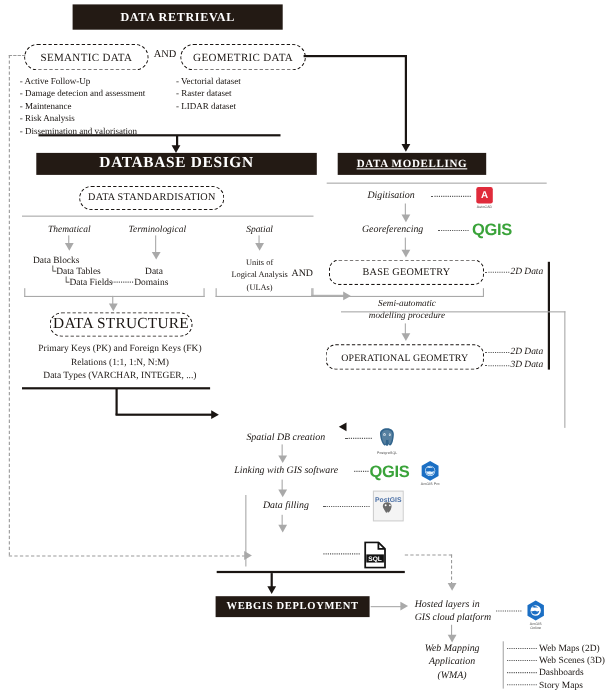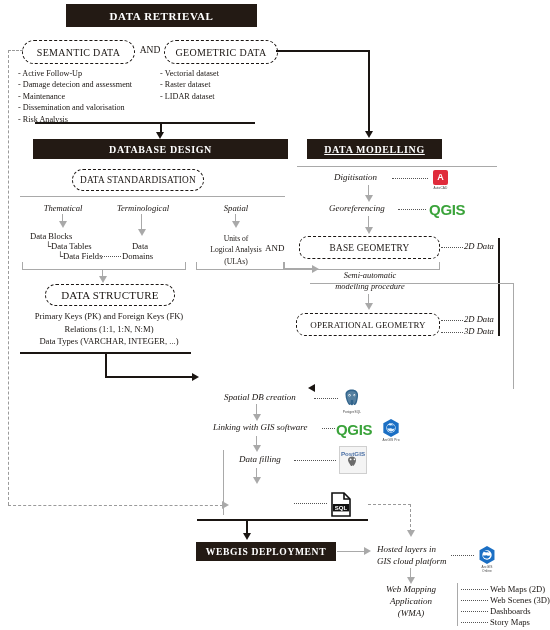"- Dissemination and valorisation" div { order: before "- Risk Analysis" -> after "- Risk Analysis" }
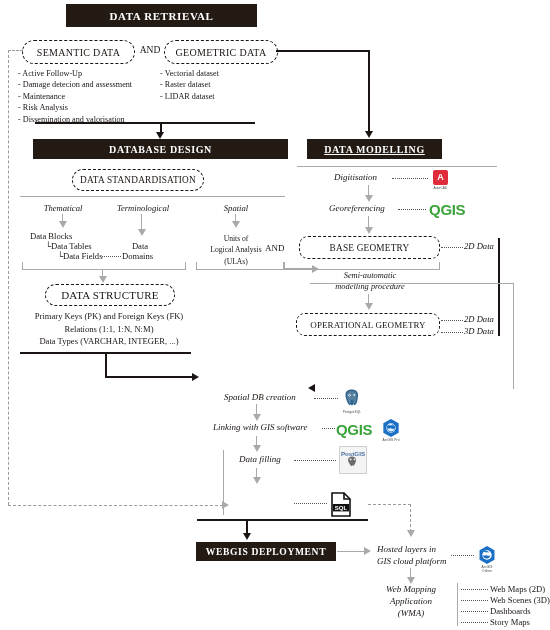"DATABASE DESIGN" div.abs { font-size: 10px -> 14px }
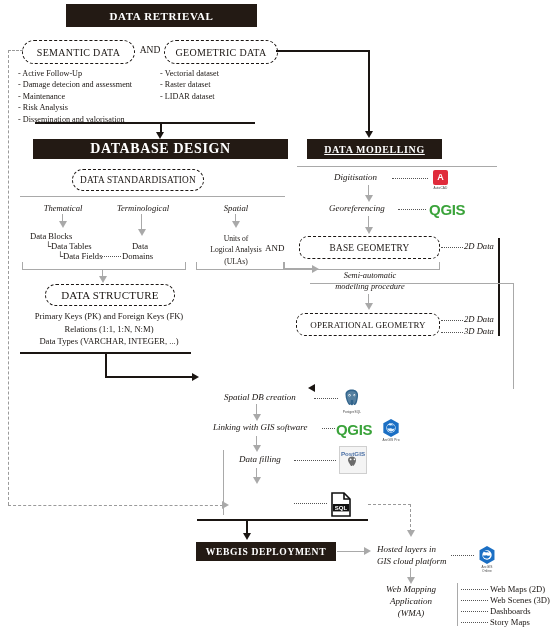"DATA STRUCTURE" div.abs { font-size: 11px -> 14px }
